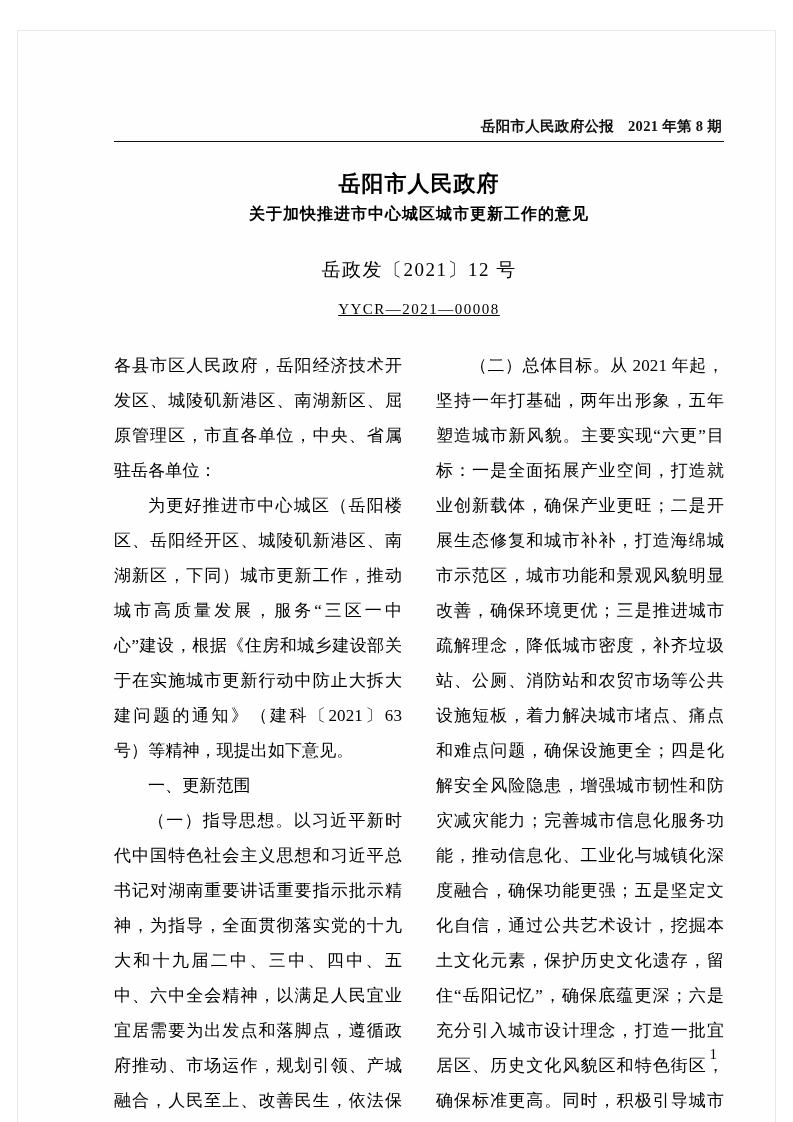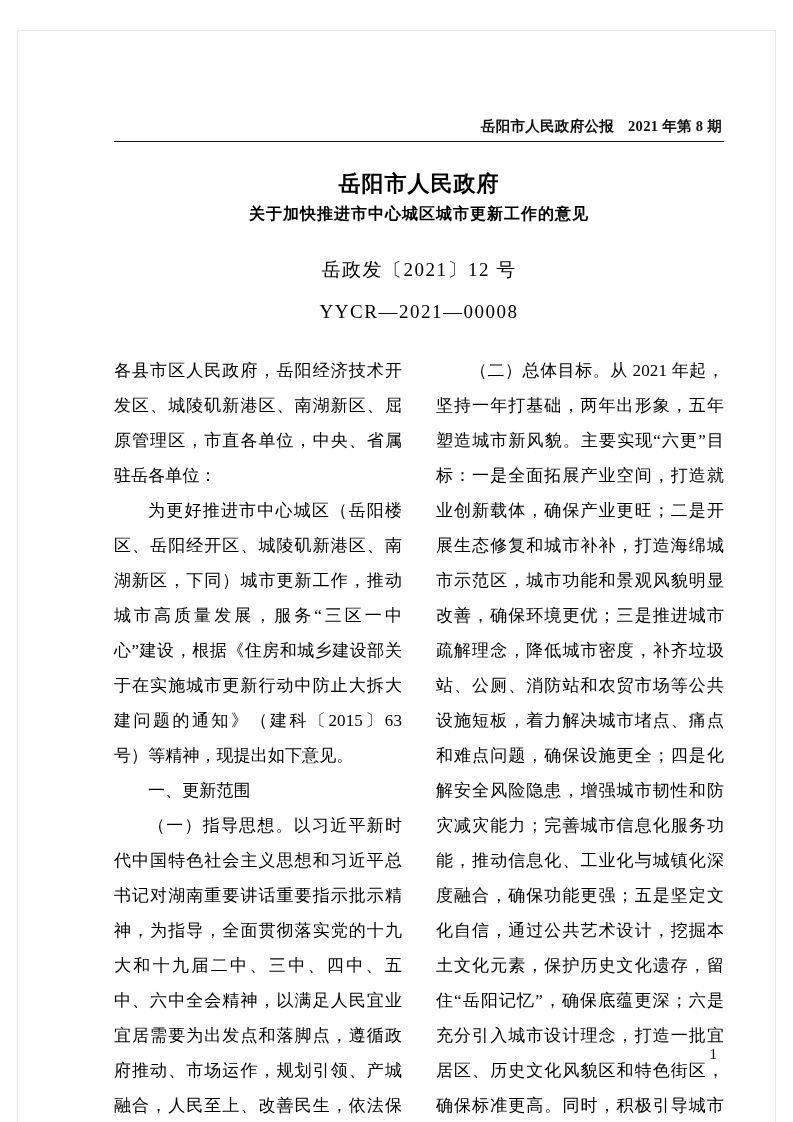"YYCR—2021—00008" .doc-code { font-size: 19px -> 15px; text-decoration: none -> underline }
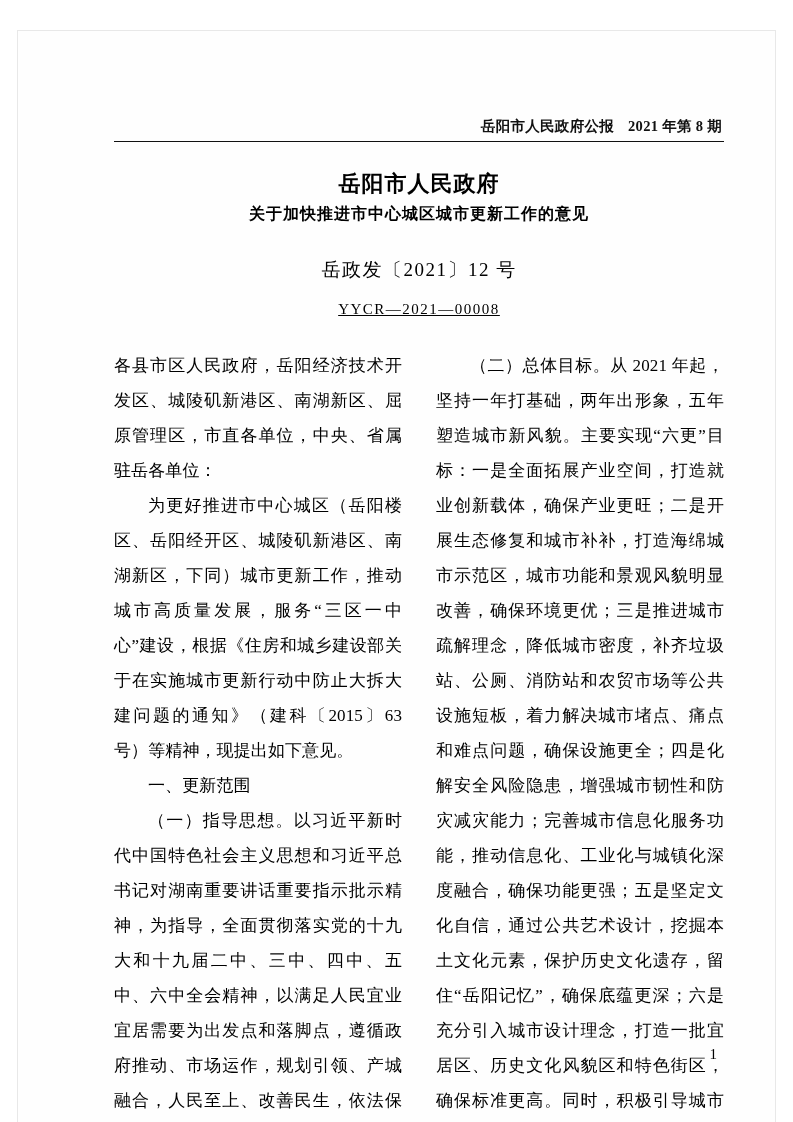"为更好推进市中心城区（岳阳楼区、岳阳经开区、城陵矶新港区、南湖新区，下同）城市更" p.indent { text: 2015 -> 2021 }
